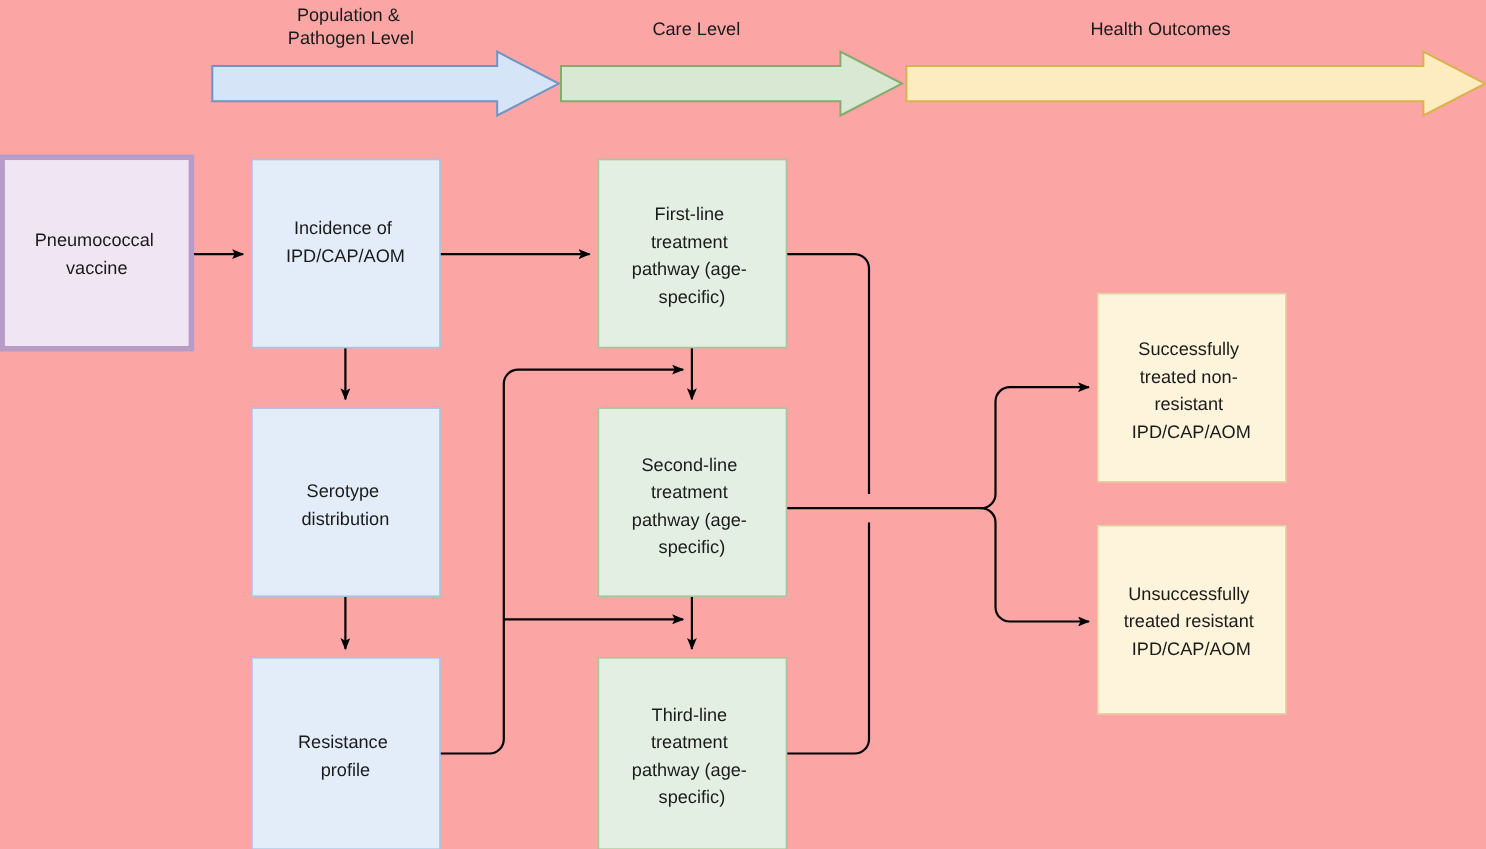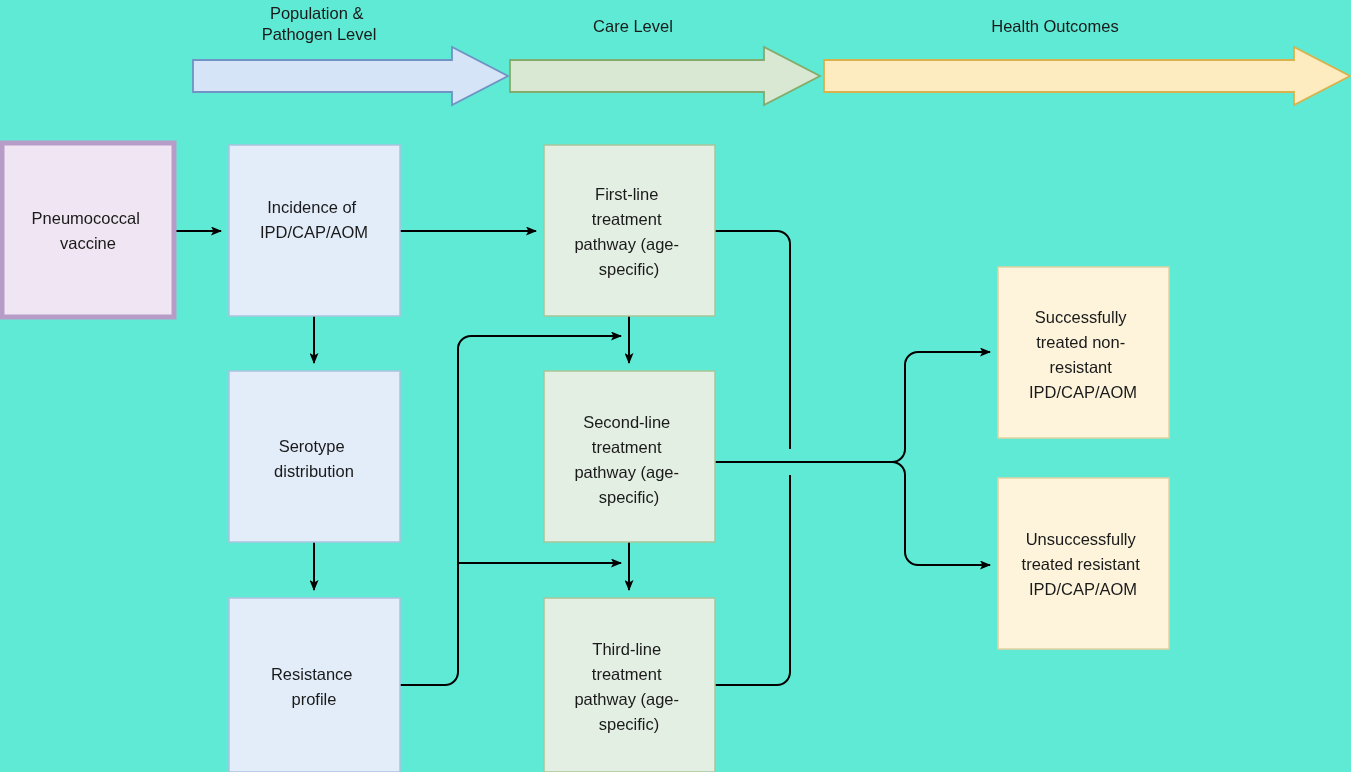"Population & Pathogen Level" #canvas { background: #5eead4 -> #fca5a5 }
